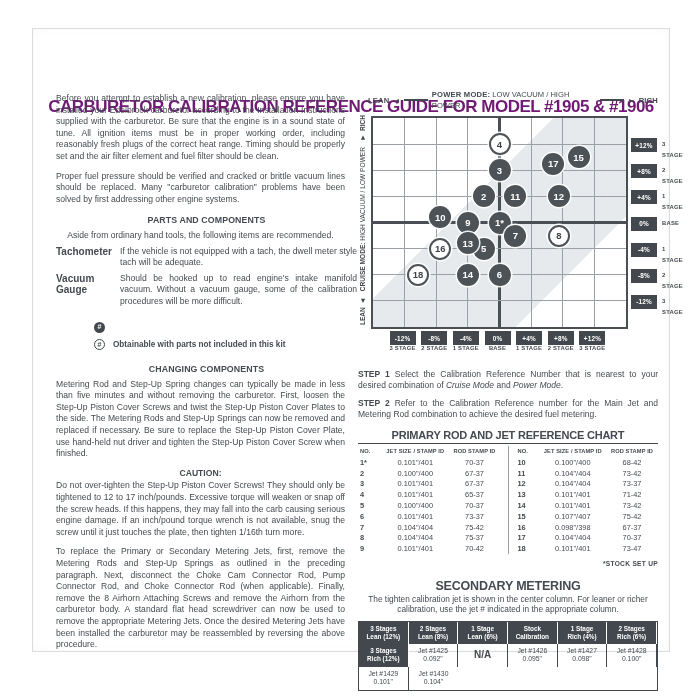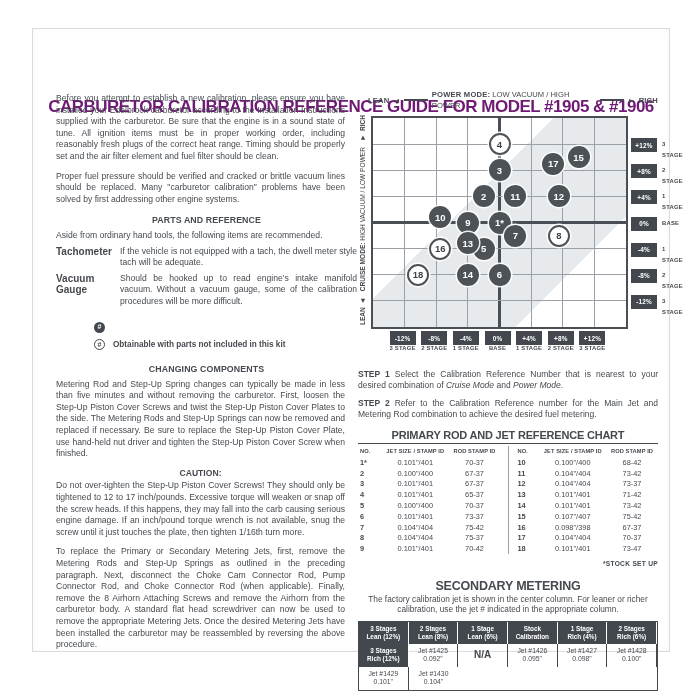"PARTS AND REFERENCE" h2.sec { text: REFERENCE -> COMPONENTS }
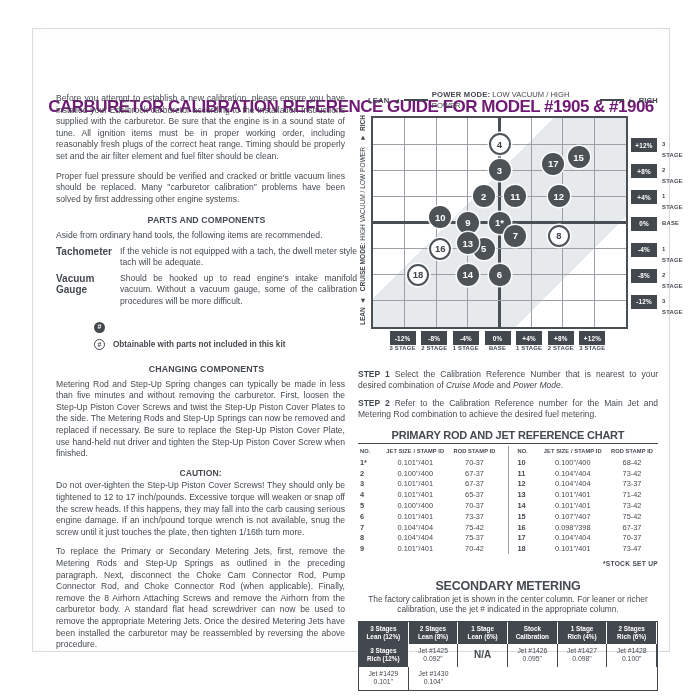"Aside from ordinary hand tools," p { text-align: left -> center }
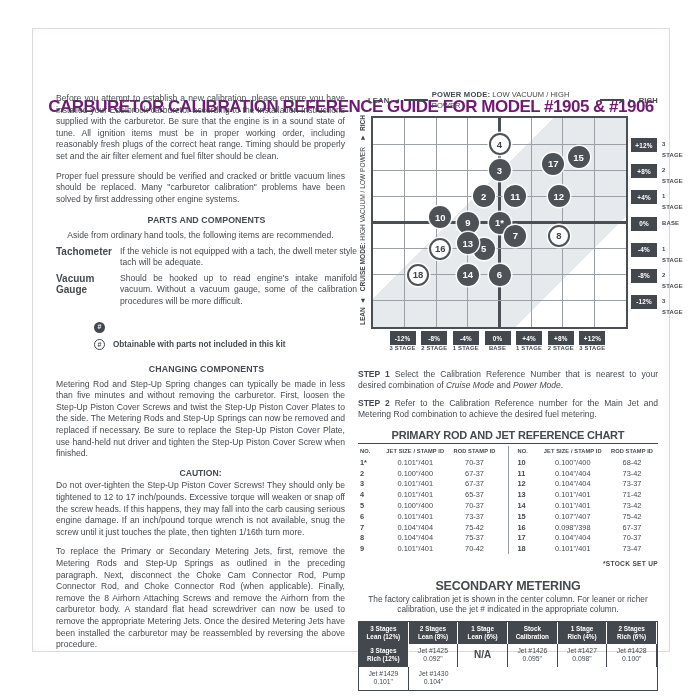"The factory calibration jet is" p.sec-intro { text: factory -> tighten }
